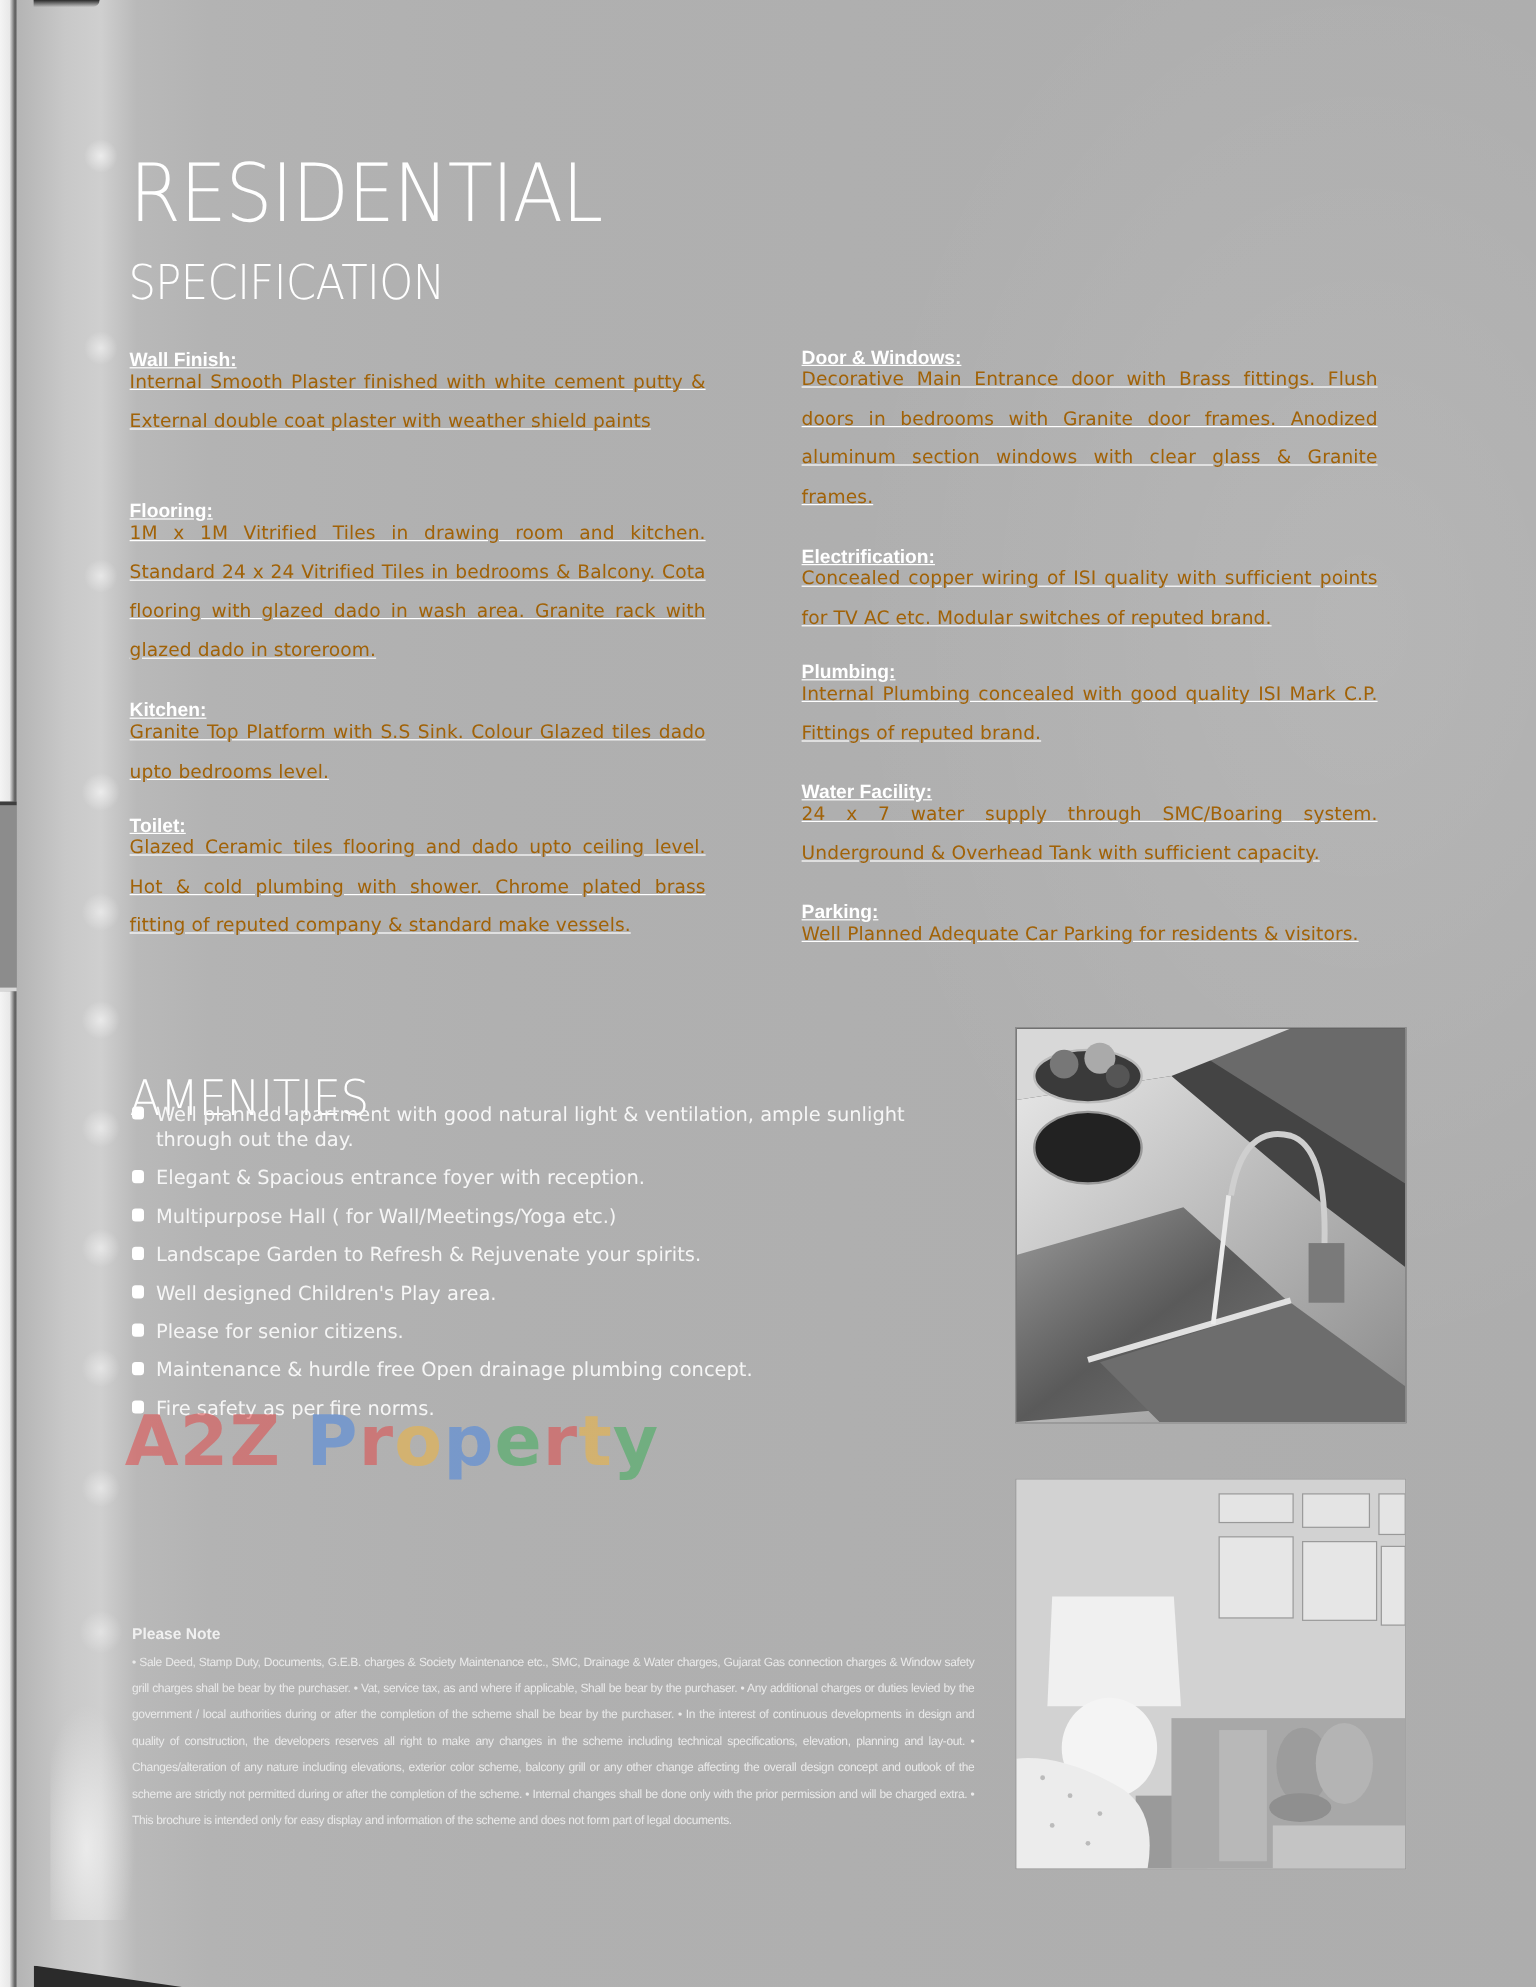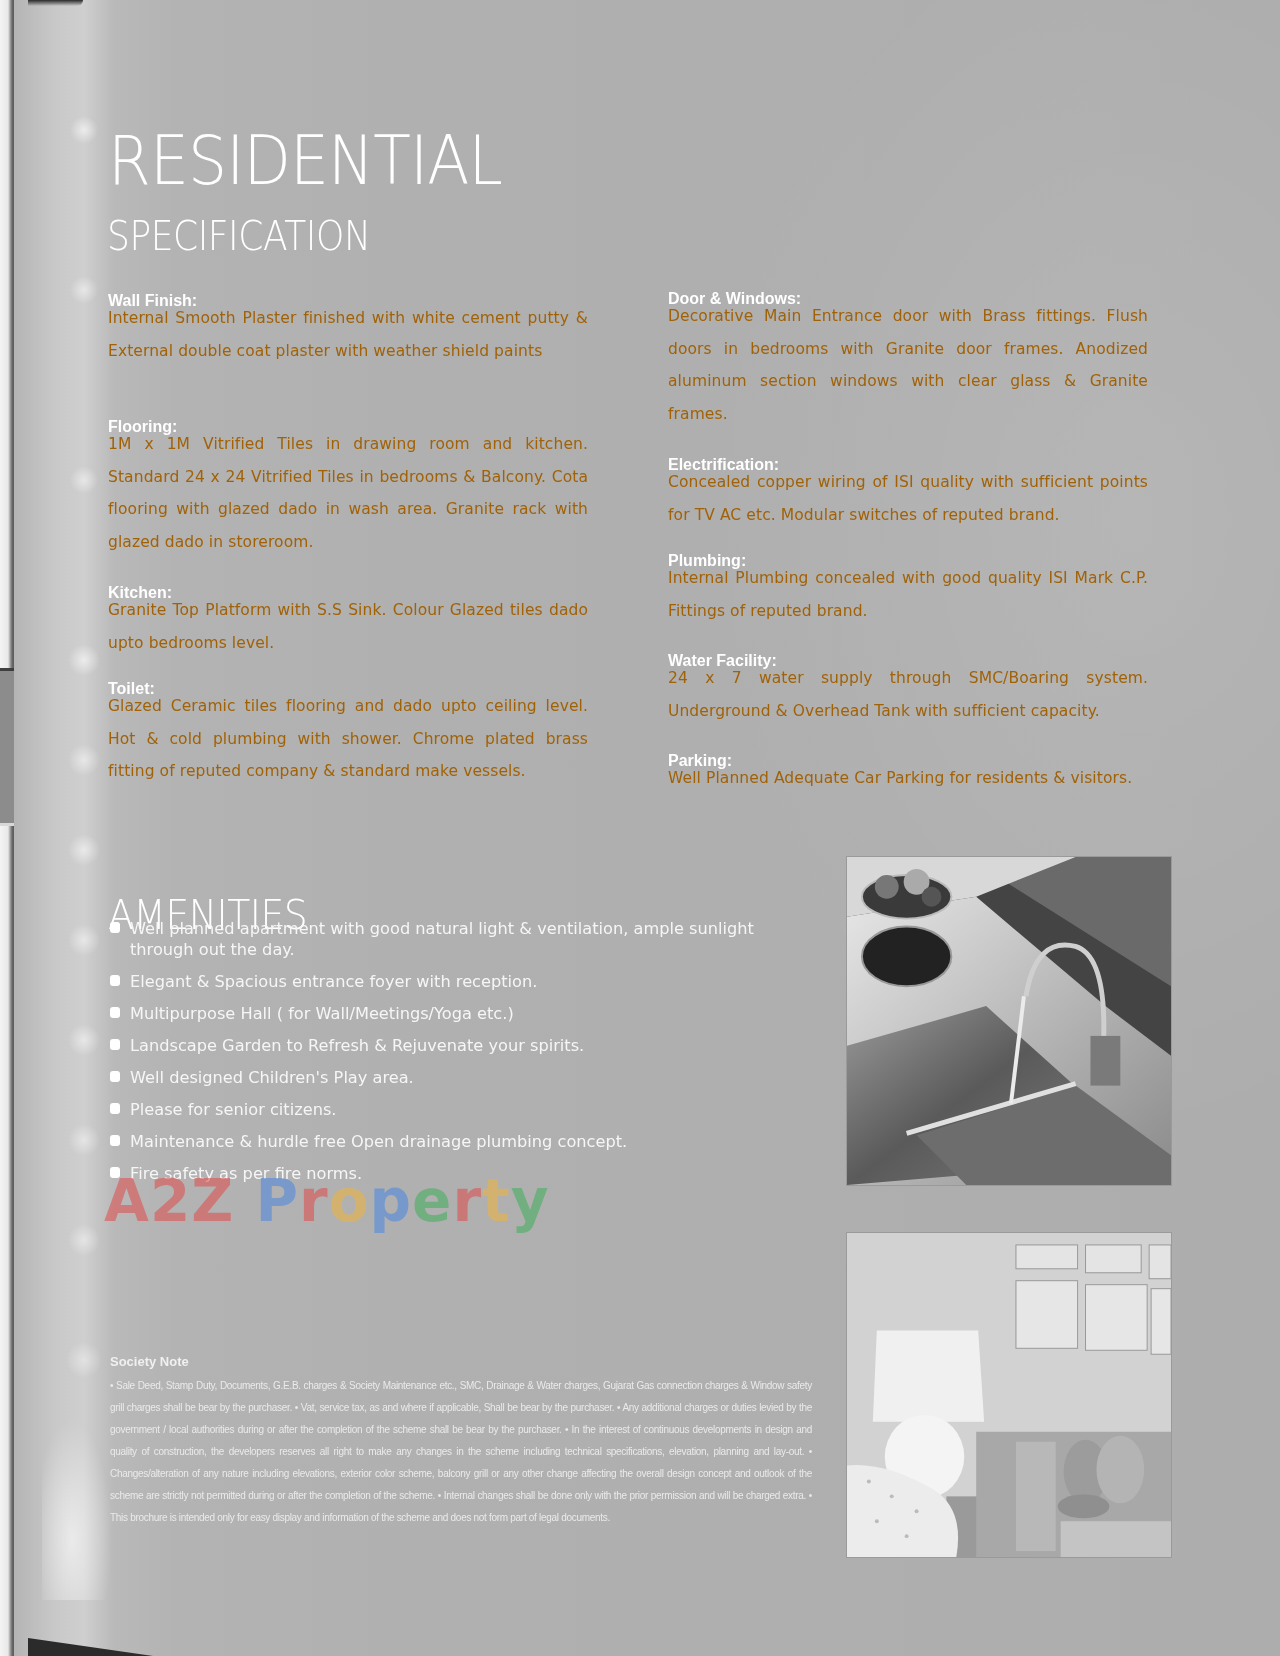"Wall Finish:" .col { text-decoration: none -> underline }
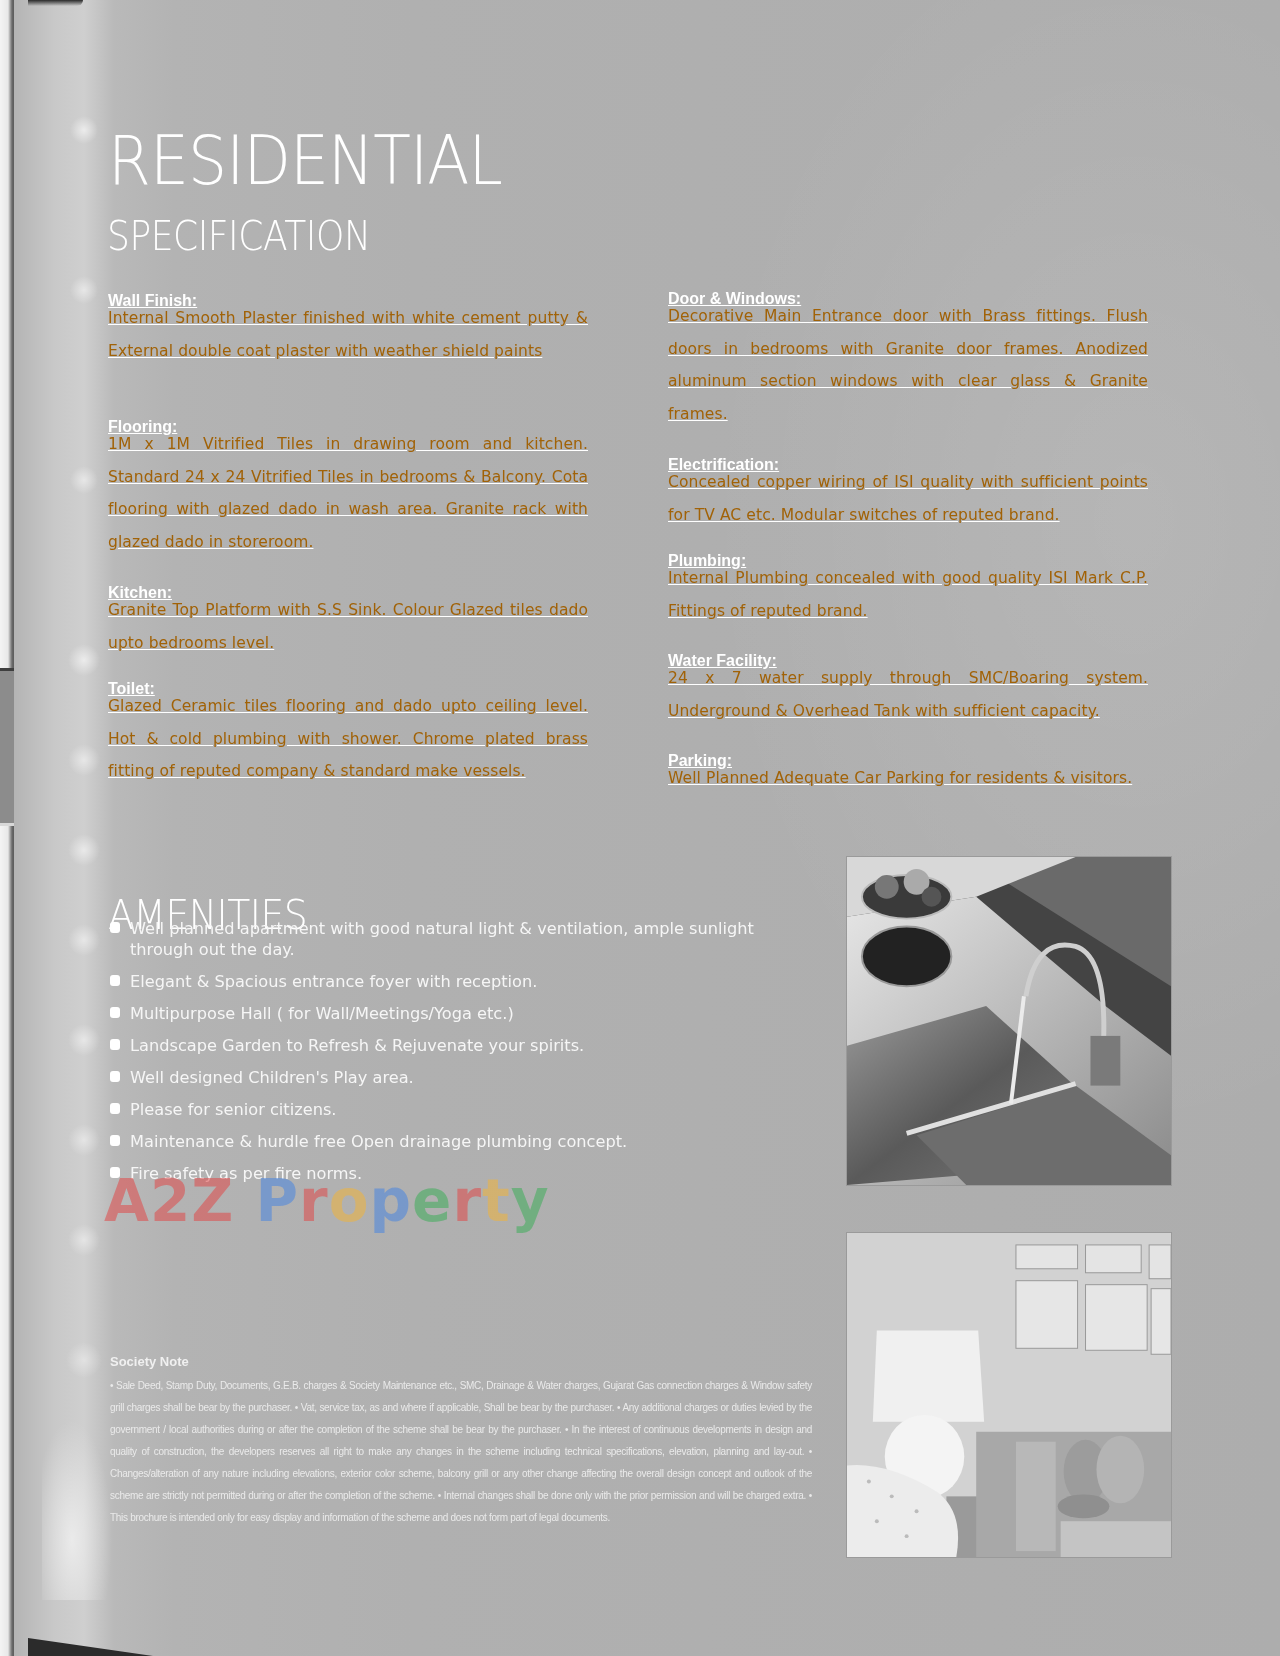"Society Note" div.note-title { text: Society -> Please }
